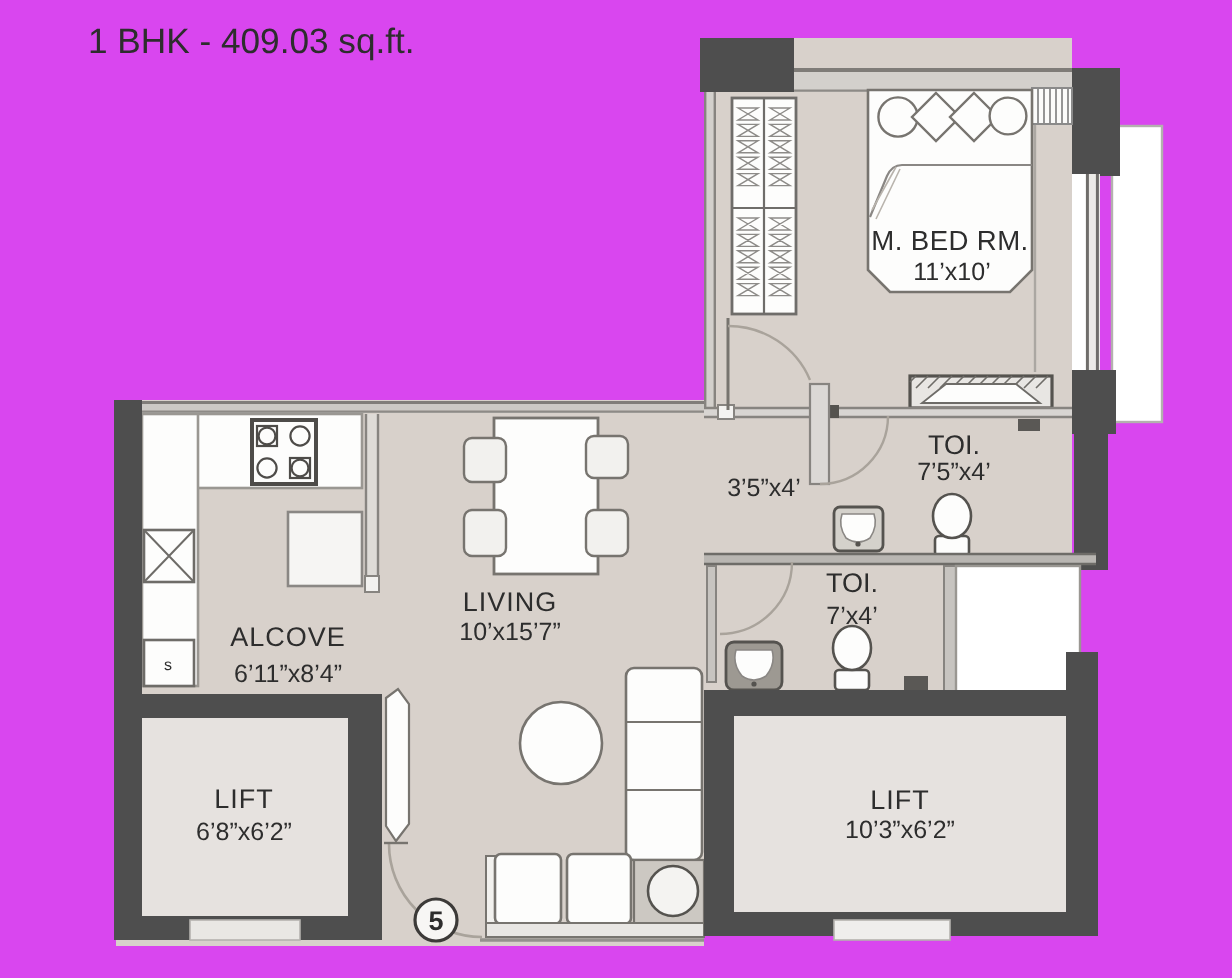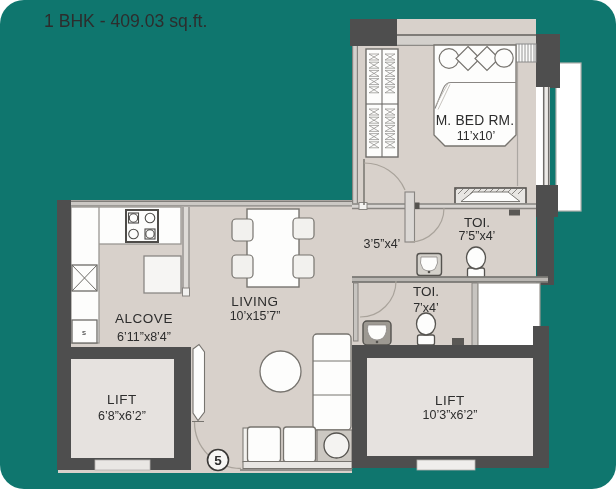"1 BHK - 409.03 sq.ft." .wrap { background: #0f766e -> #d946ef; border-radius: 24px -> none }
